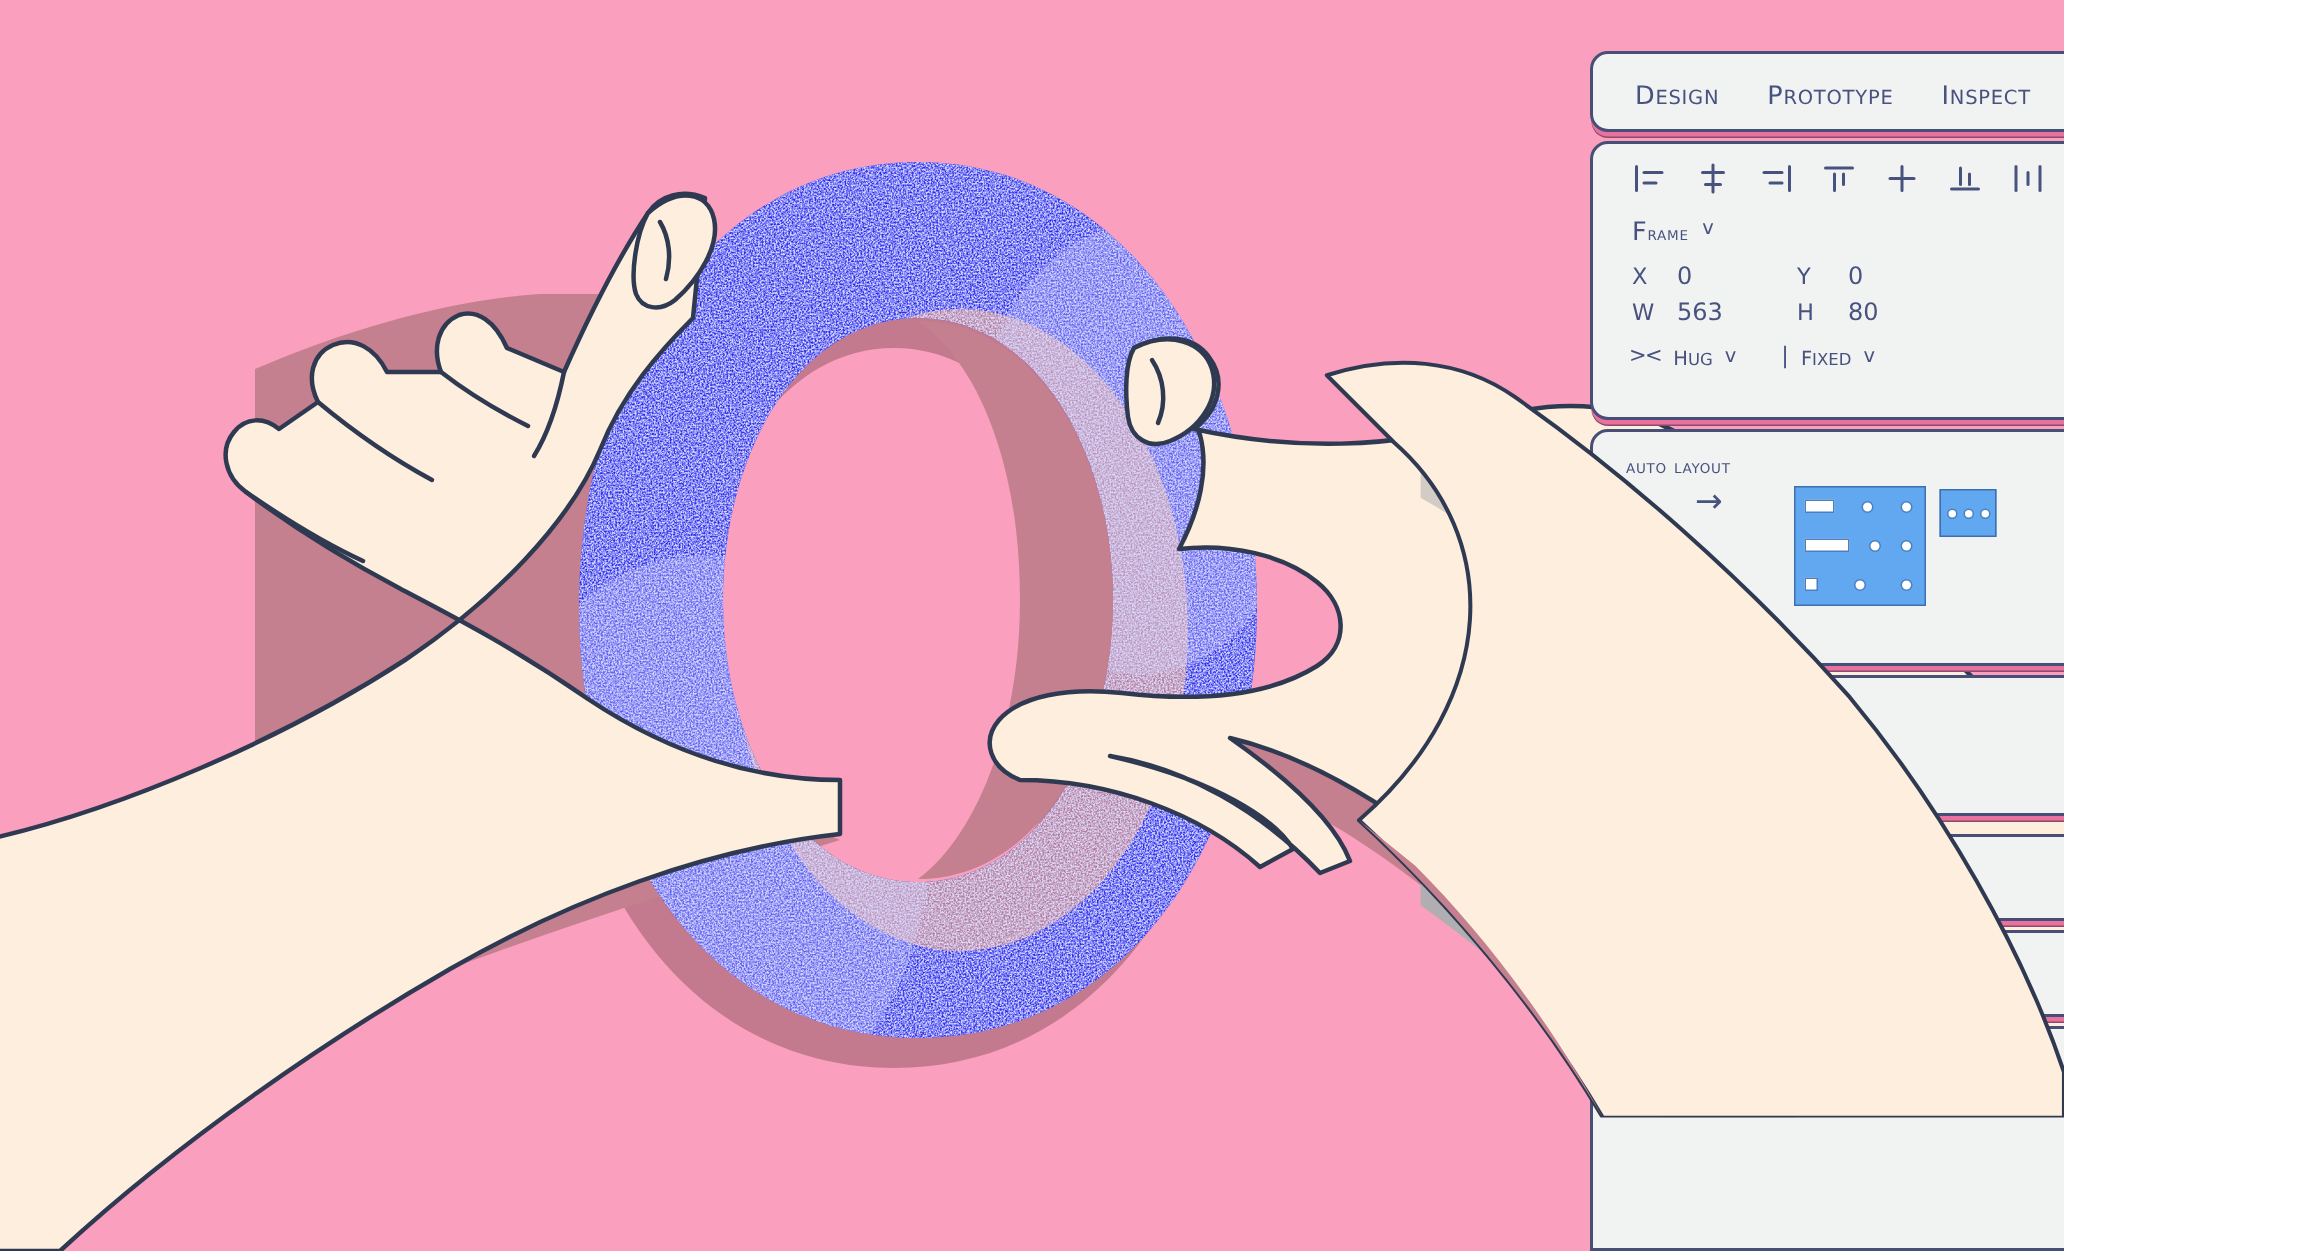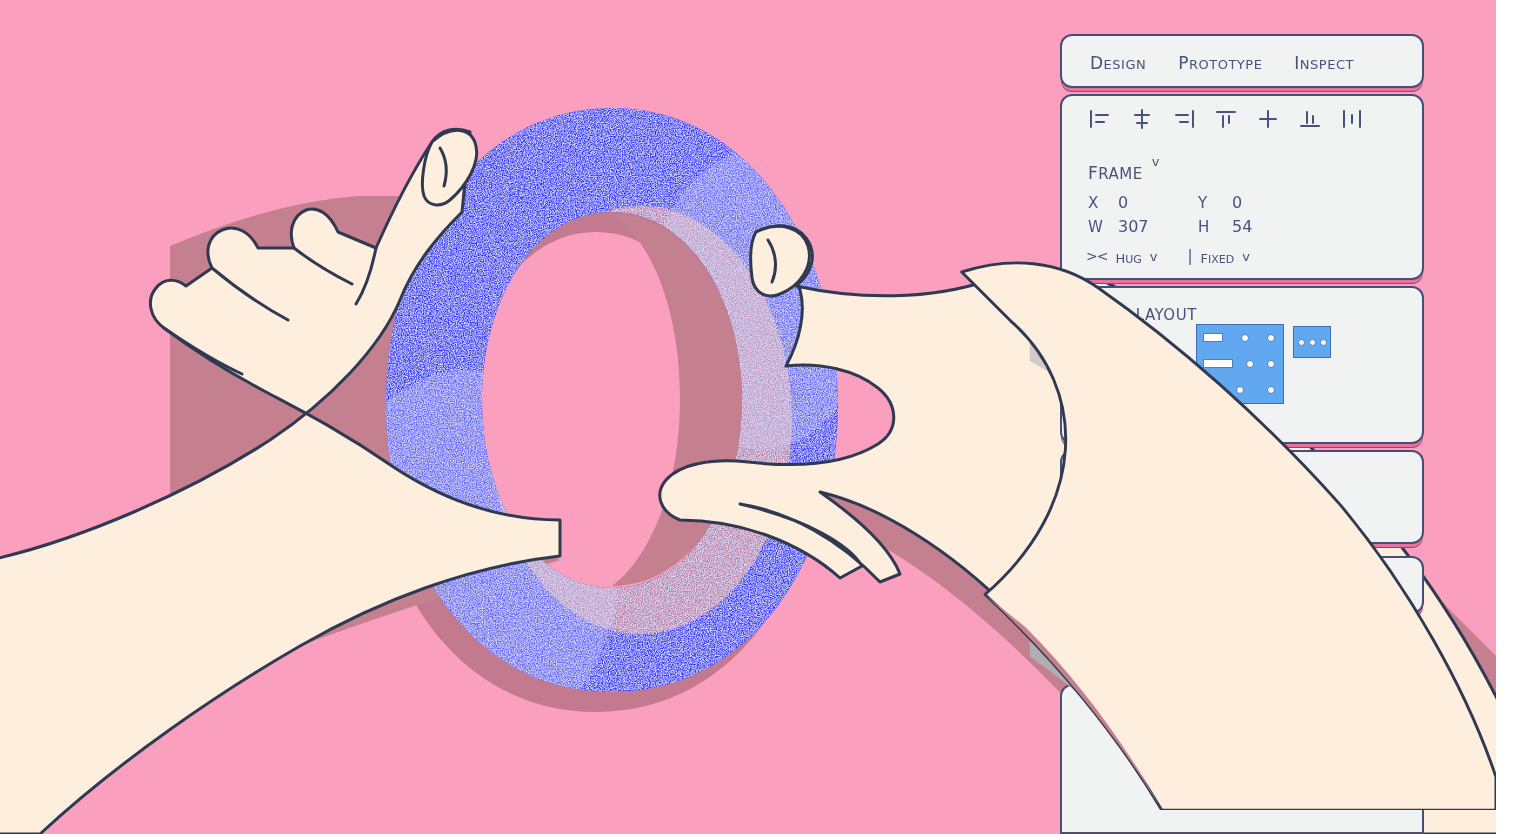"design" #stage { width: 1496px -> 1376px }
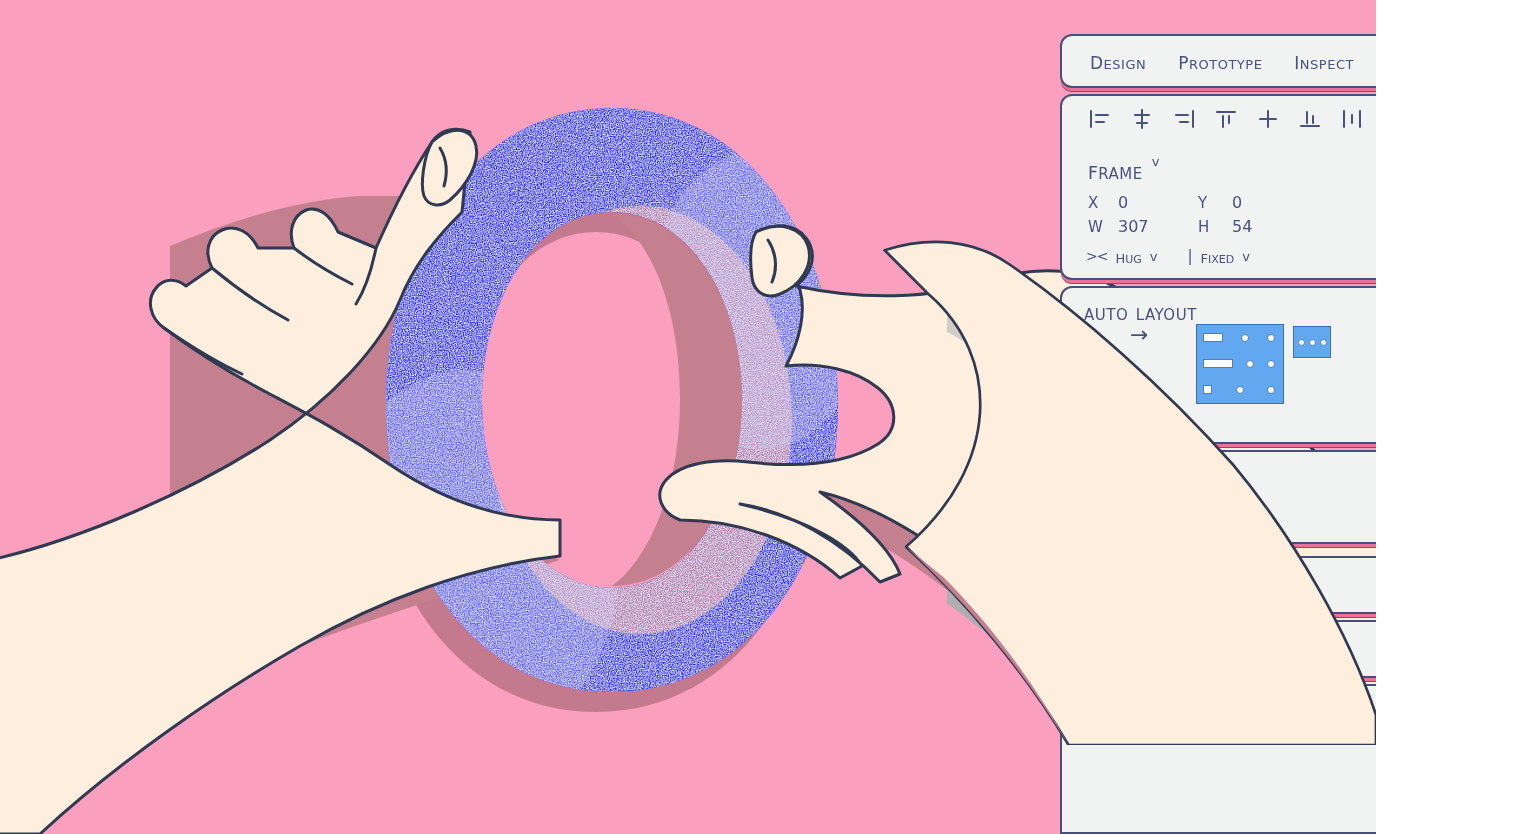"frame" .sec-label { font-size: 22px -> 13px; margin-top: 19px -> none }
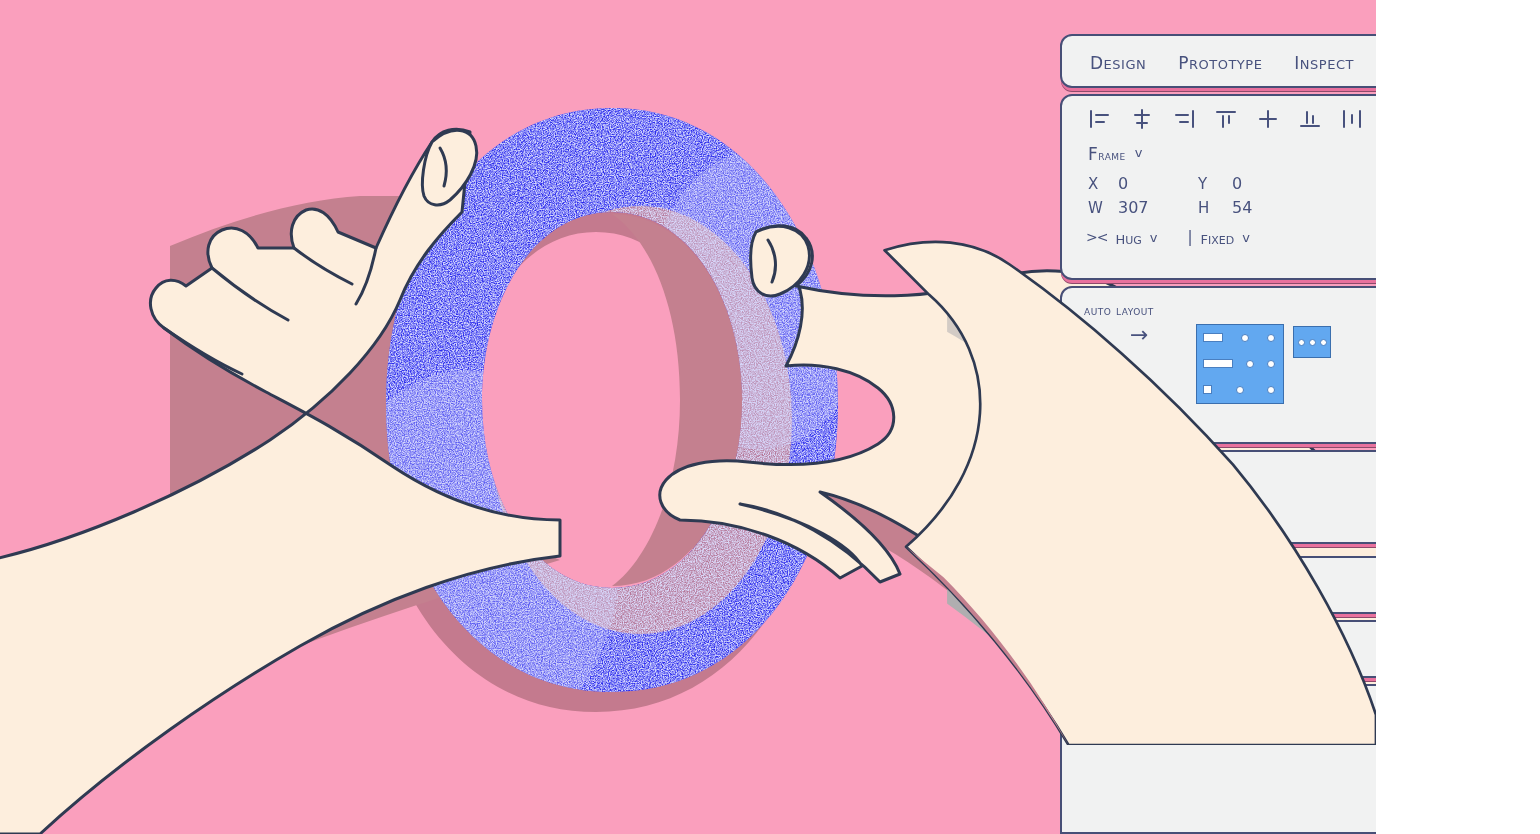"307" span.nl-val { text: 307 -> 563 }
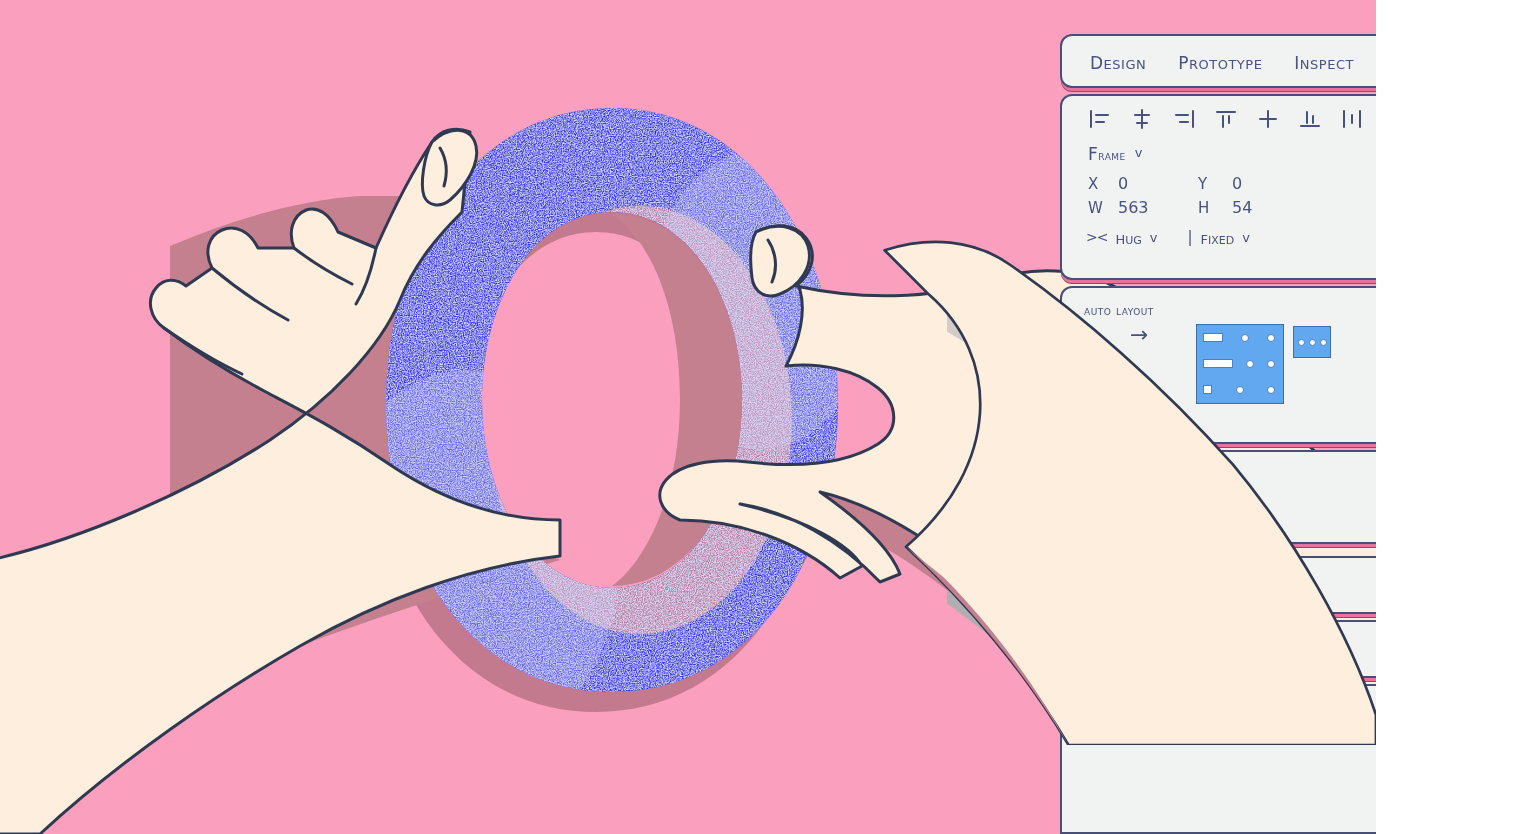"54" span.nl-val { text: 54 -> 80 }
